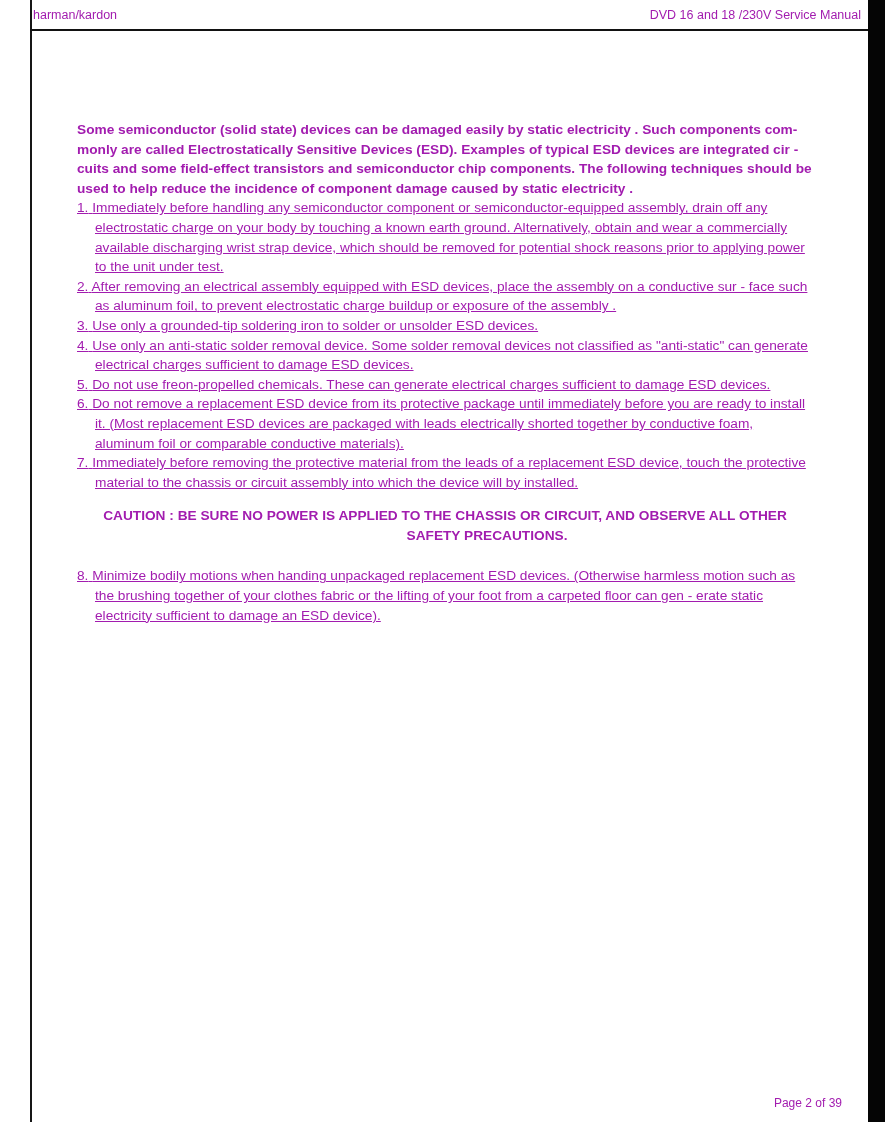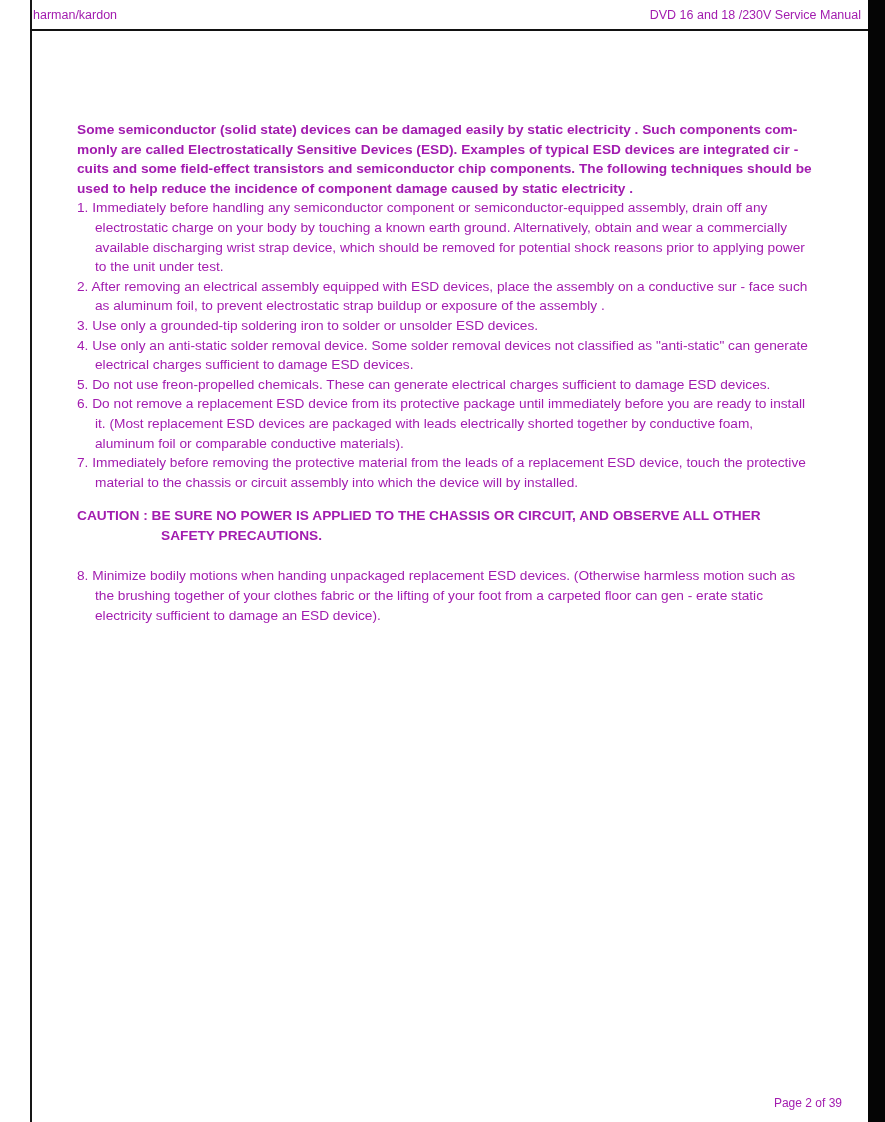"1. Immediately before handling any" .li { text-decoration: none -> underline }
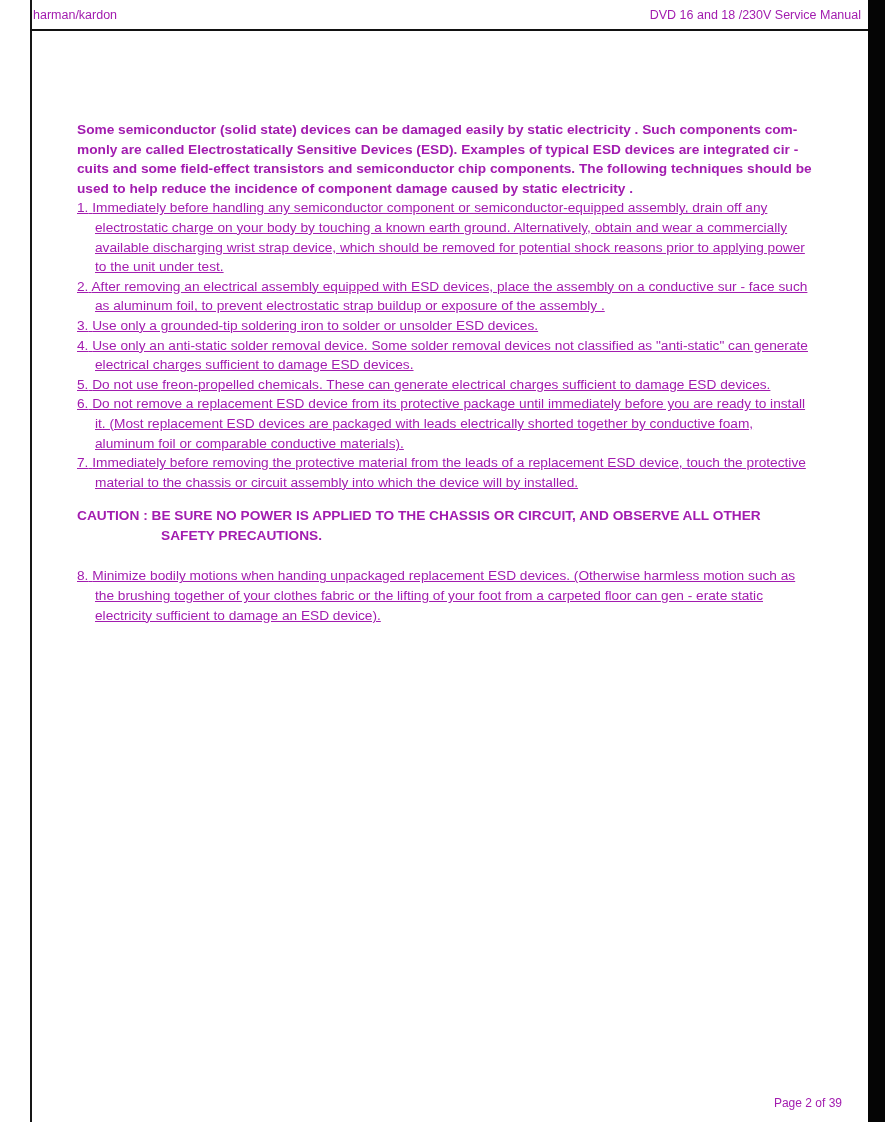"After removing an electrical assembly" span { text: strap -> charge }
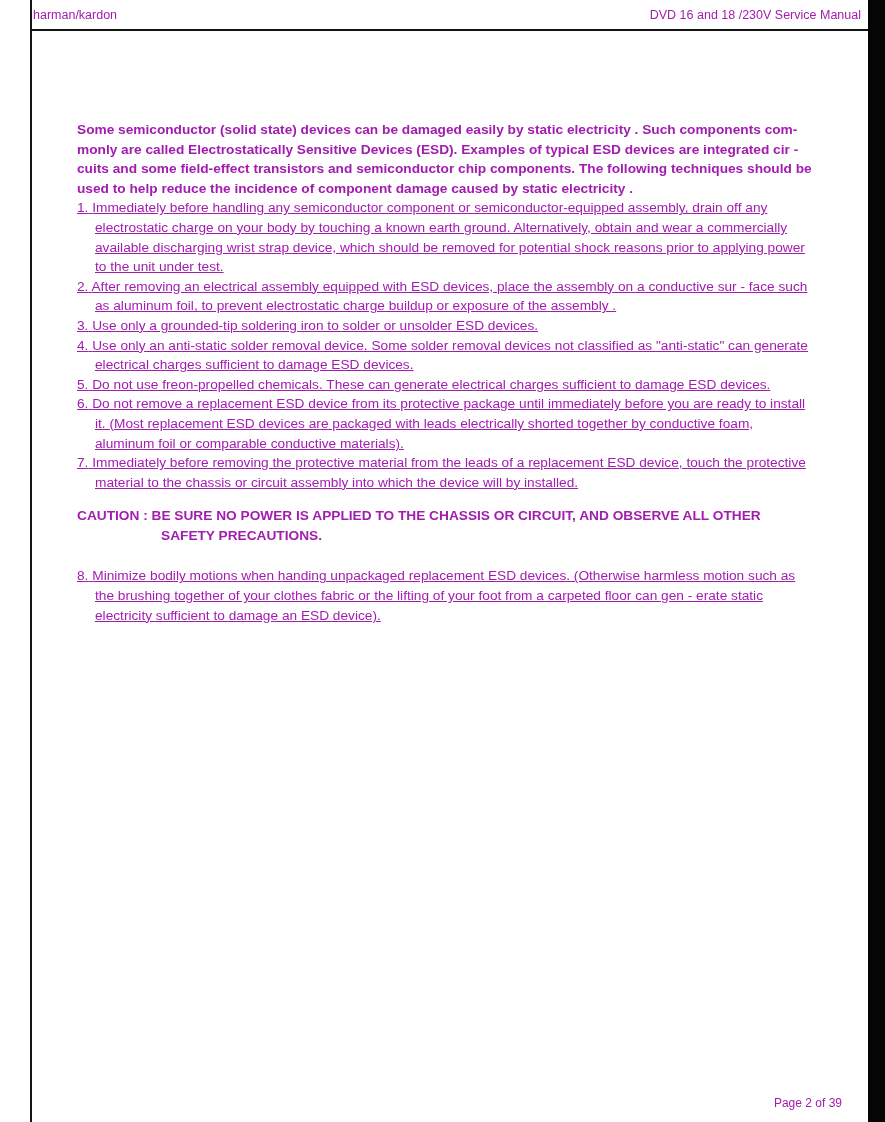"CAUTION : BE SURE NO" .caution { text-align: none -> center }
